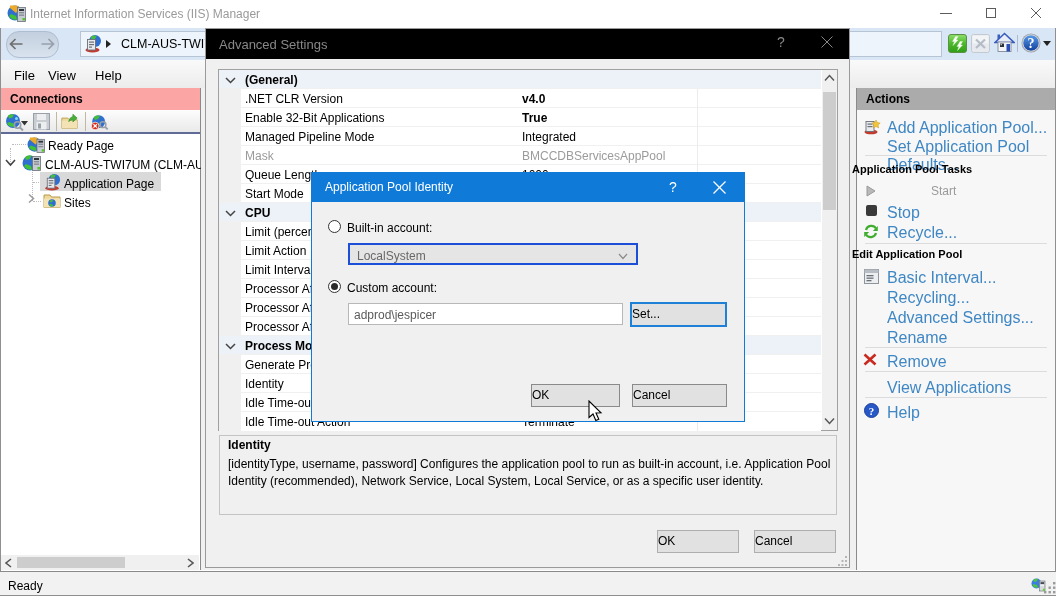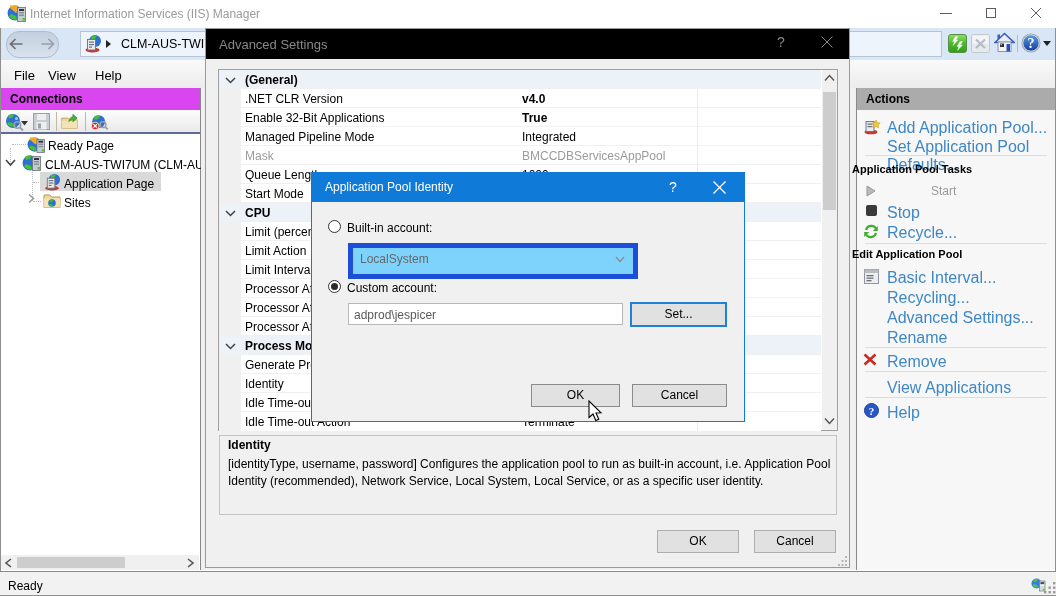"Connections" #lphead { background: #d946ef -> #fca5a5 }
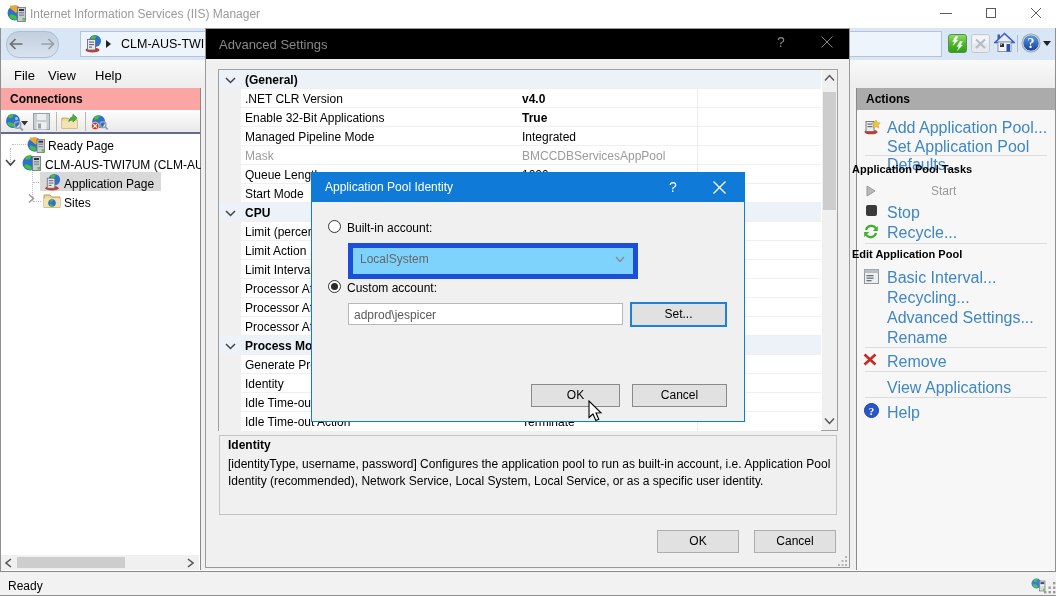"LocalSystem" #combo { background: #7dd3fc -> #e5e5e5; border: 5px solid #1d4ed8 -> 2px solid #1d4ed8; height: 36px -> 22px }
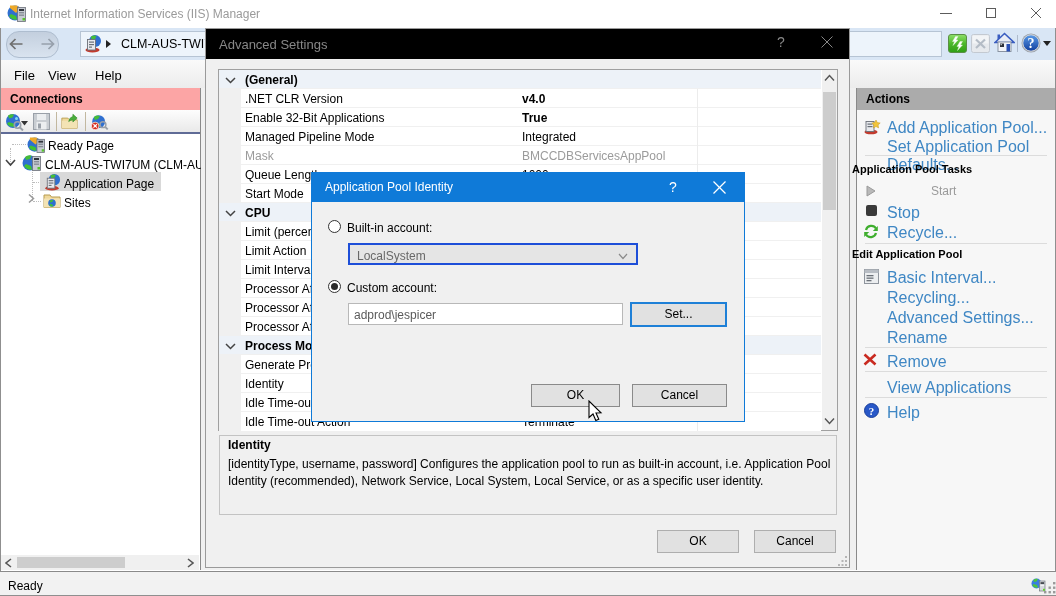"Set..." .btn { text-align: center -> left }
